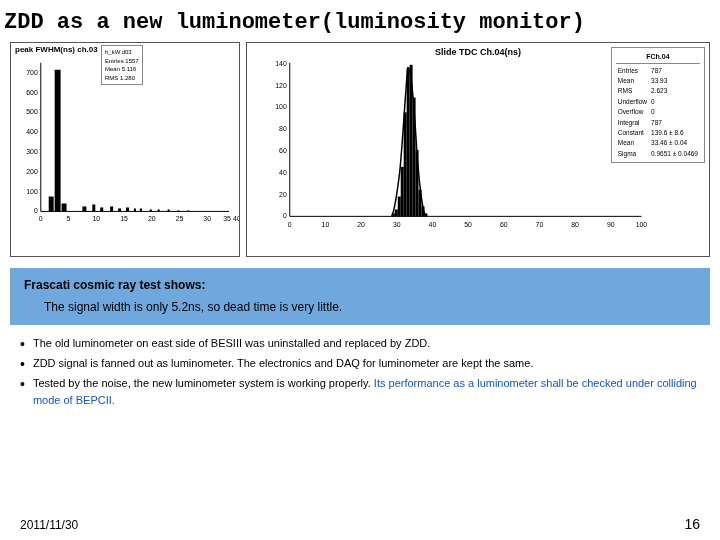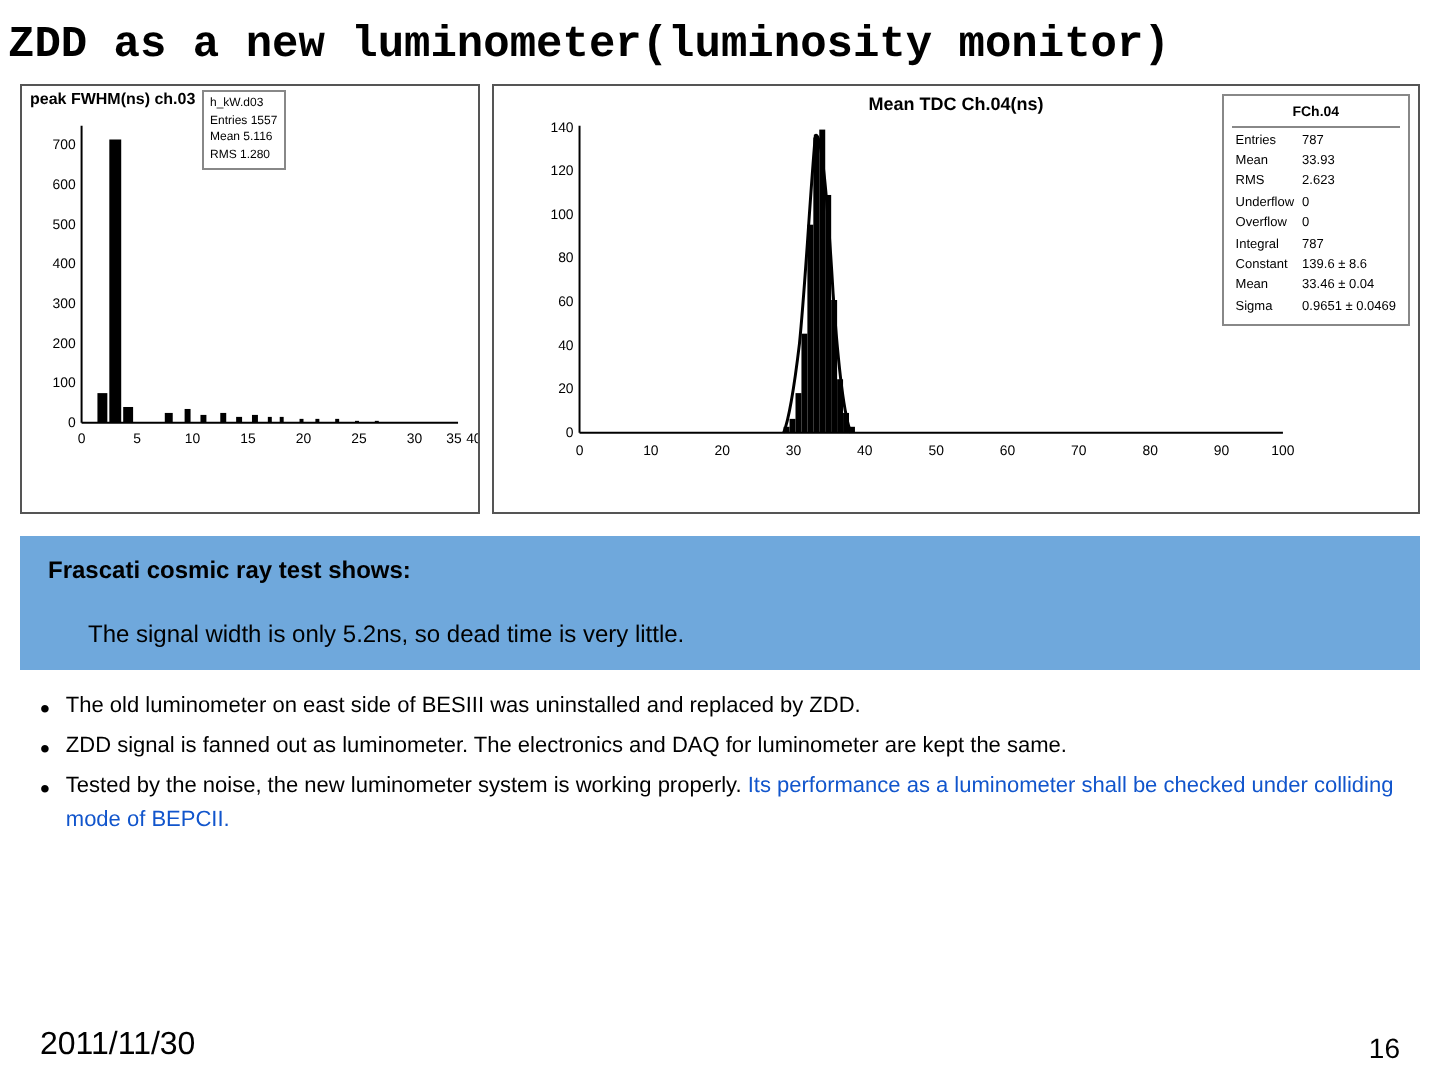"Mean TDC Ch.04(ns)" div.chart-title-right { text: Mean -> Slide }
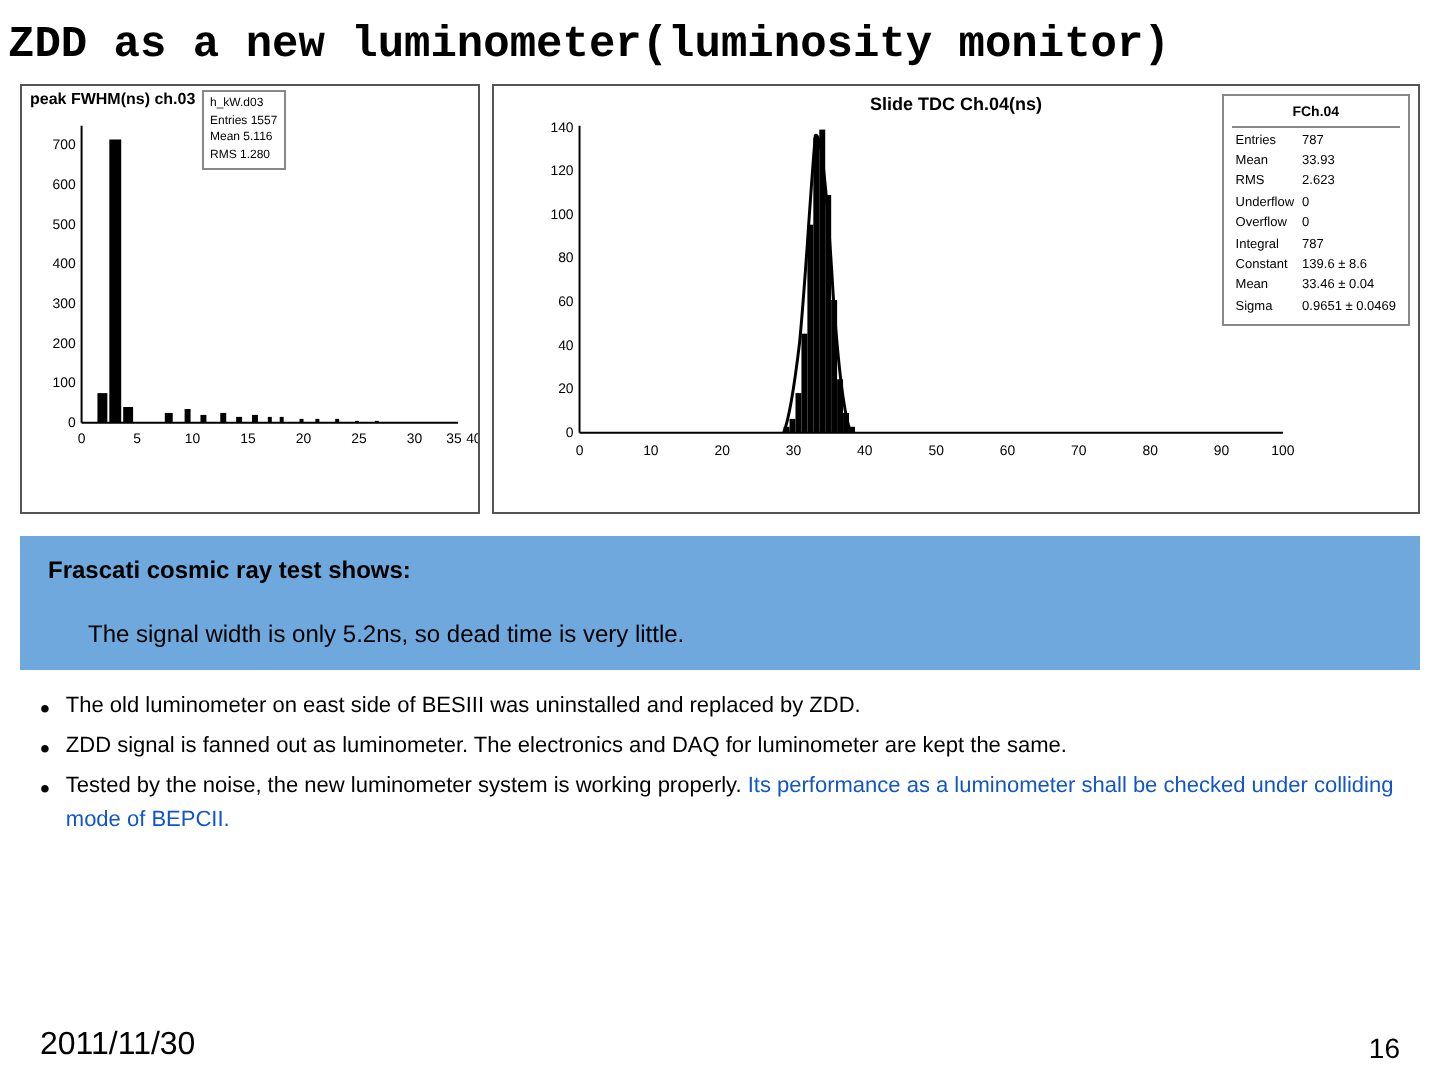"Frascati cosmic ray test shows:" #highlight-box .hl-title { margin-bottom: 12px -> 2px }
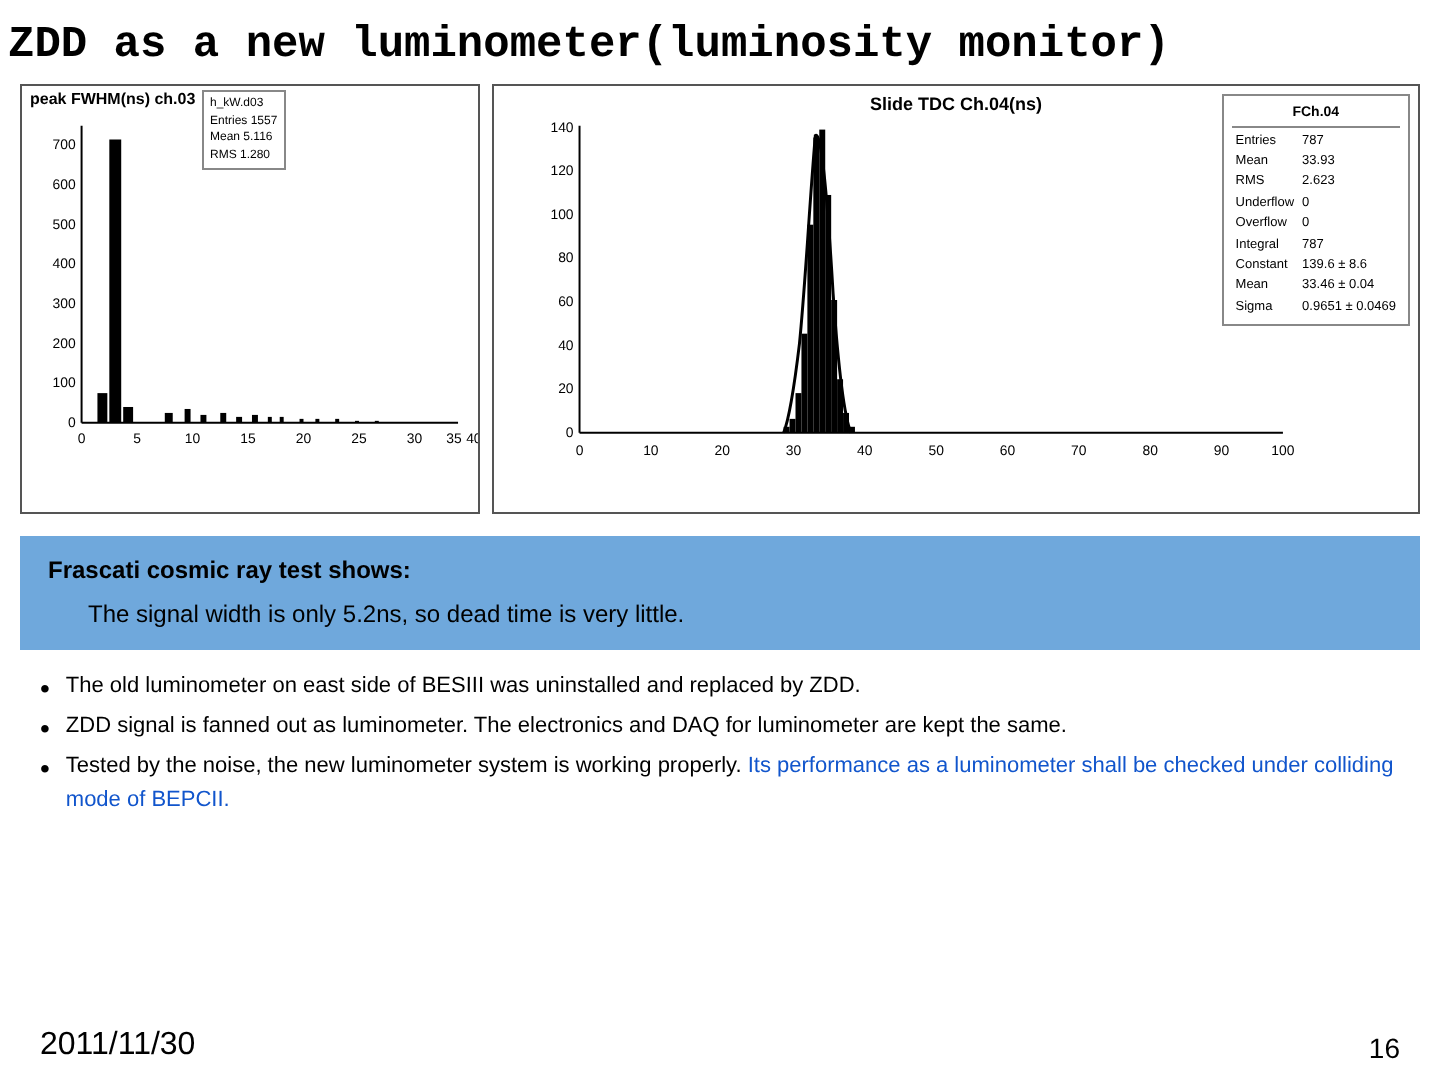"2011/11/30" #footer-date { font-size: 16px -> 12px }
